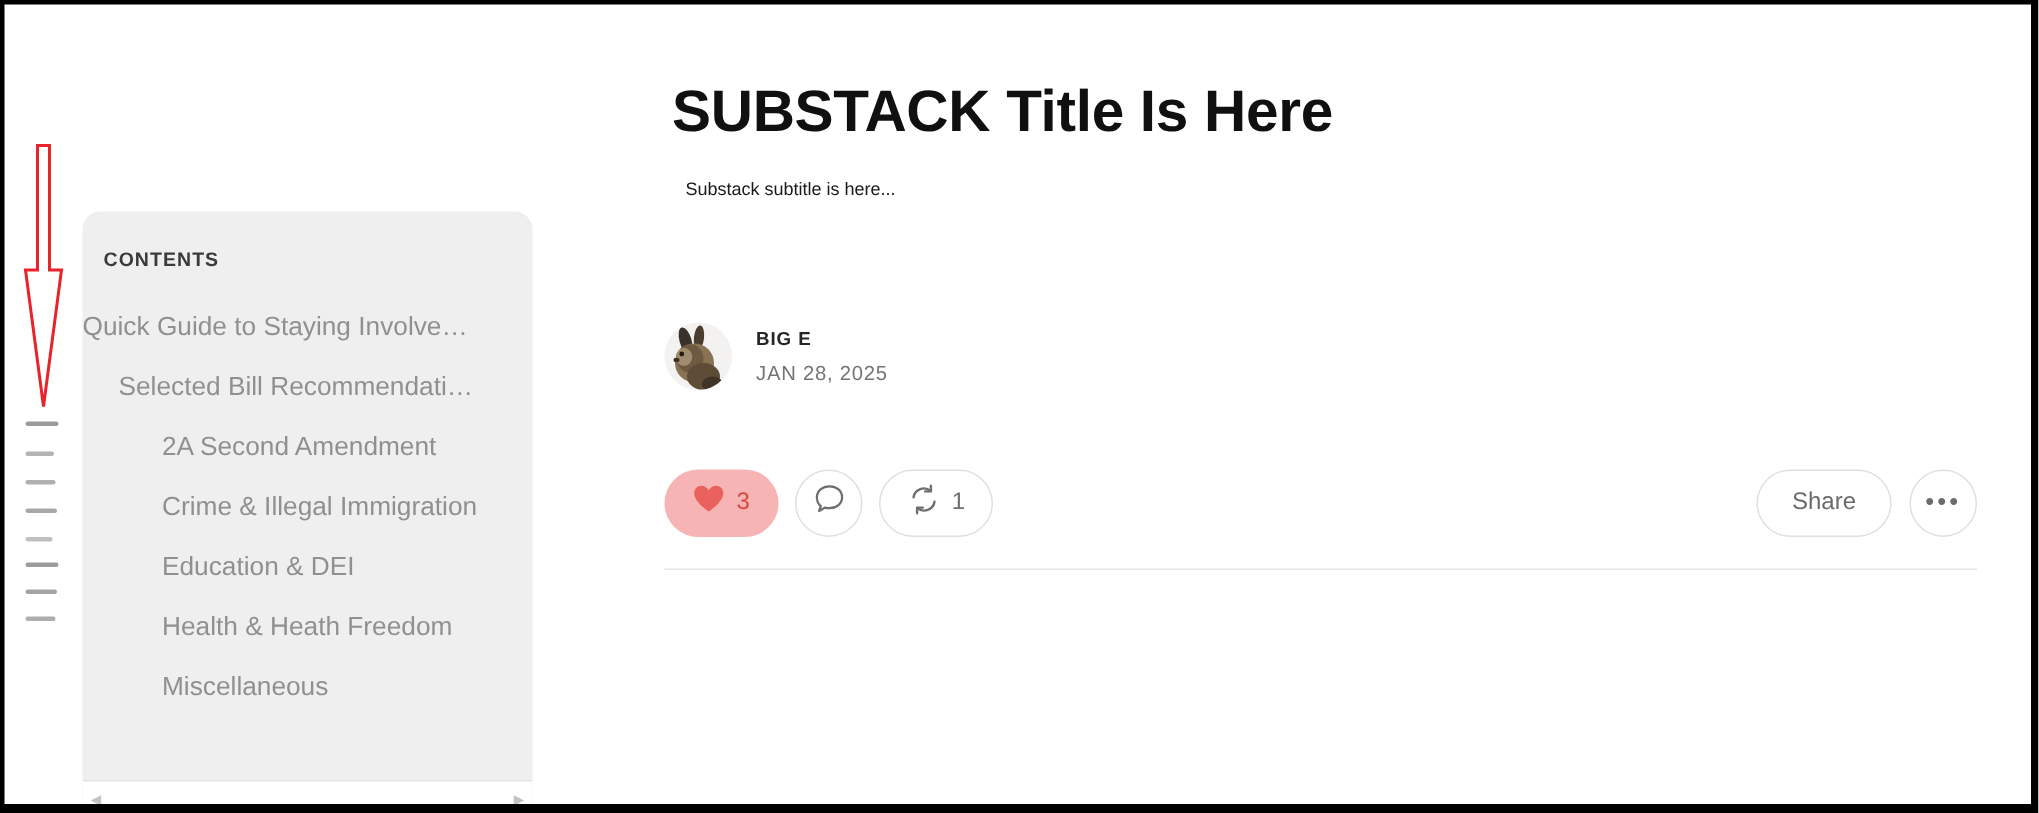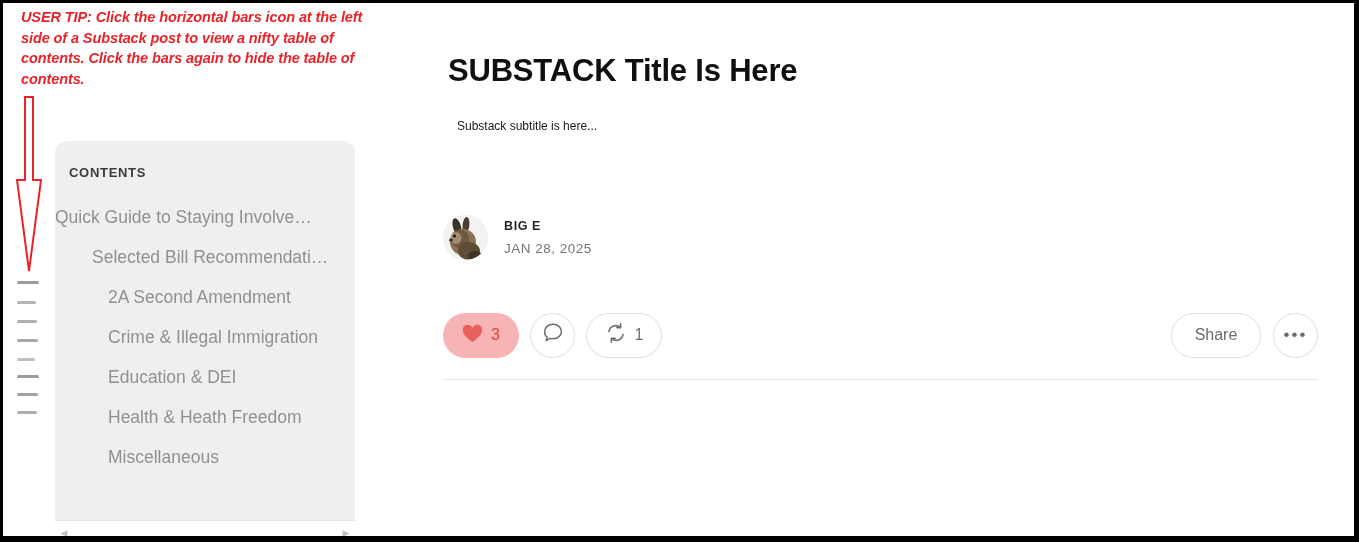"USER TIP: Click the horizontal" div { html: <div>USER TIP: Click the horizontal bars icon at the left side of a Substack post to view a nifty table of contents. Click the bars again to hide the table of contents.</div> -> none }
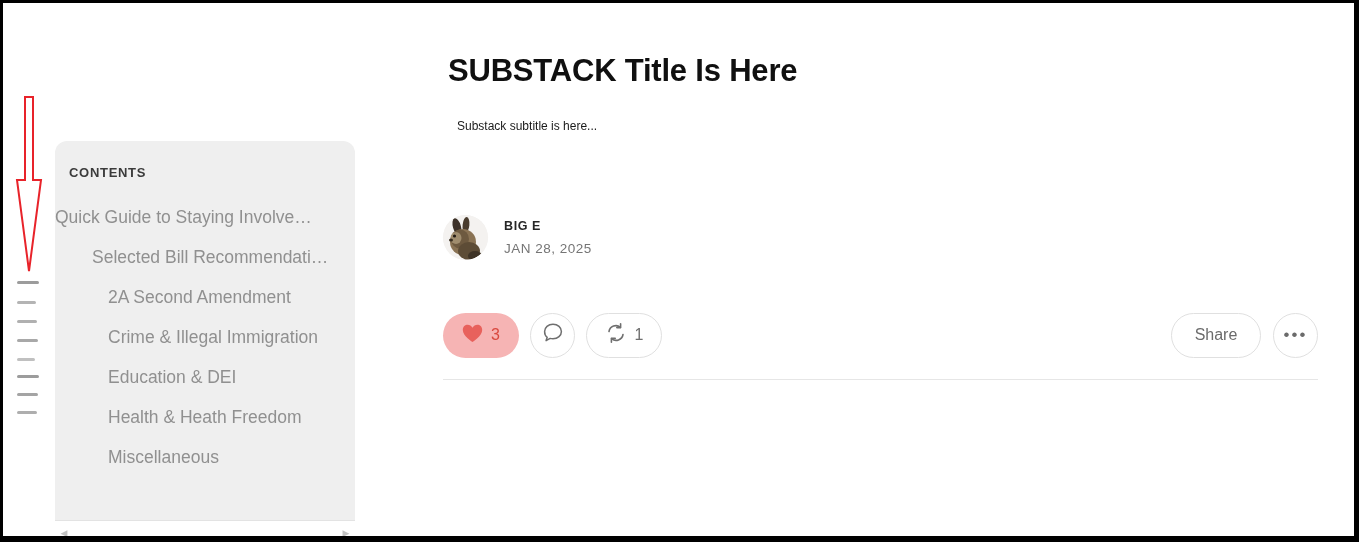"SUBSTACK Title Is Here" #post-title { font-size: 31px -> 39px }
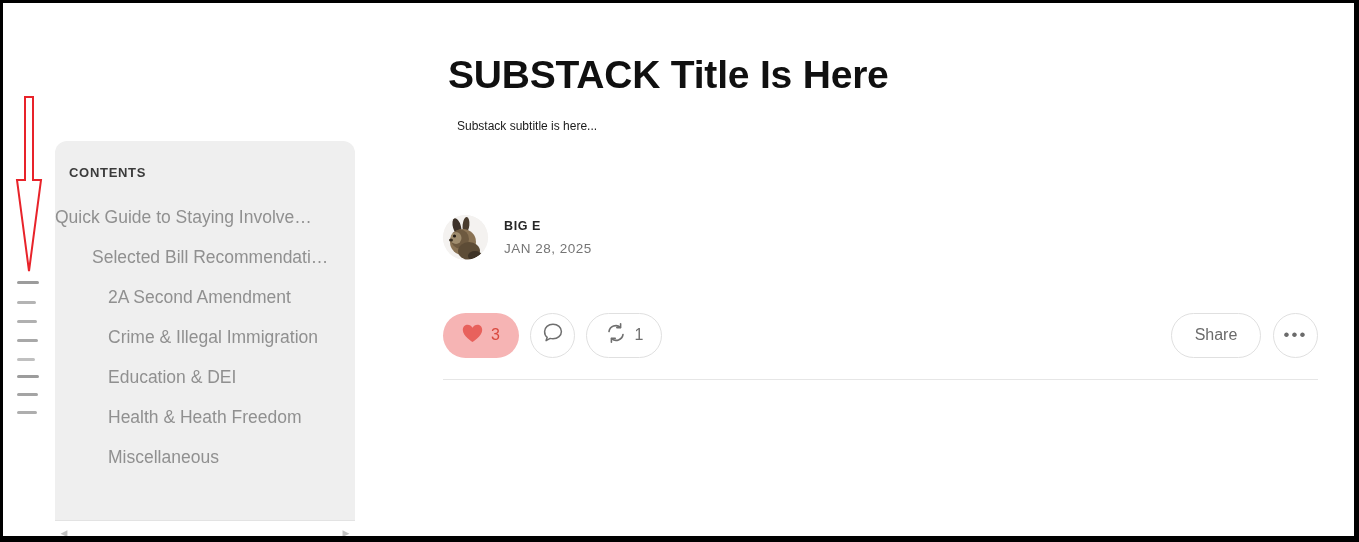"Selected Bill Recommendati…" #toc-list li.lvl1 { padding-left: 37px -> 24px }
